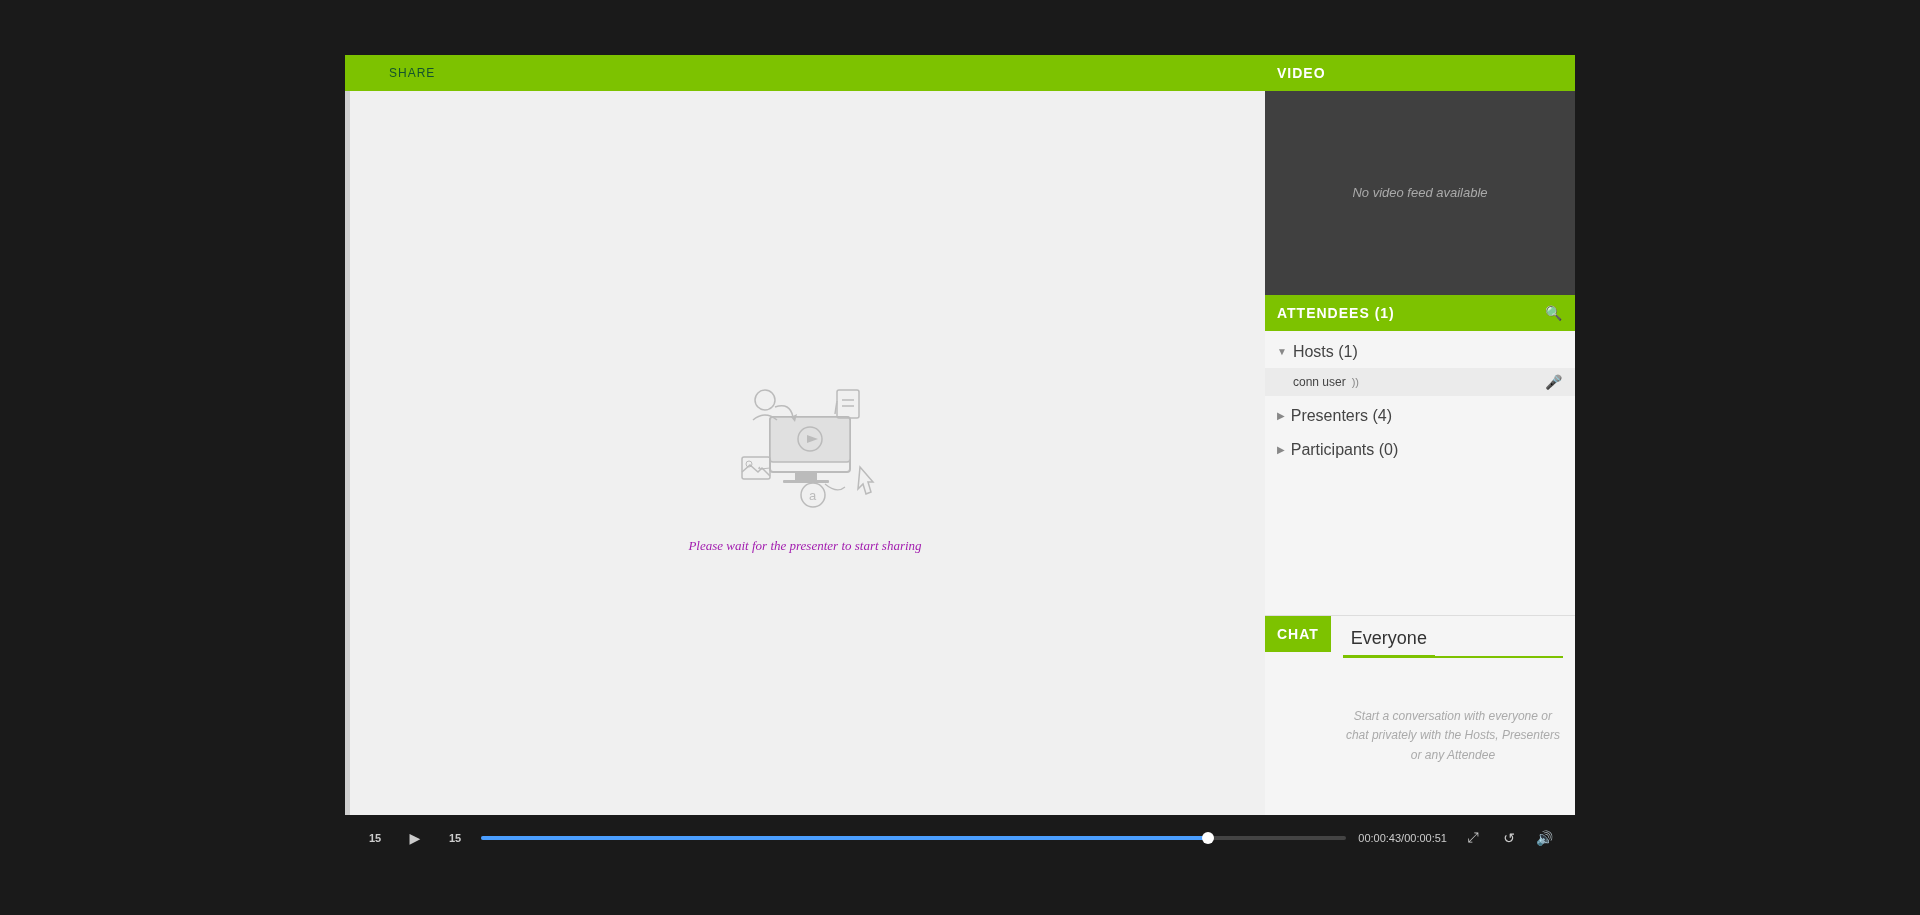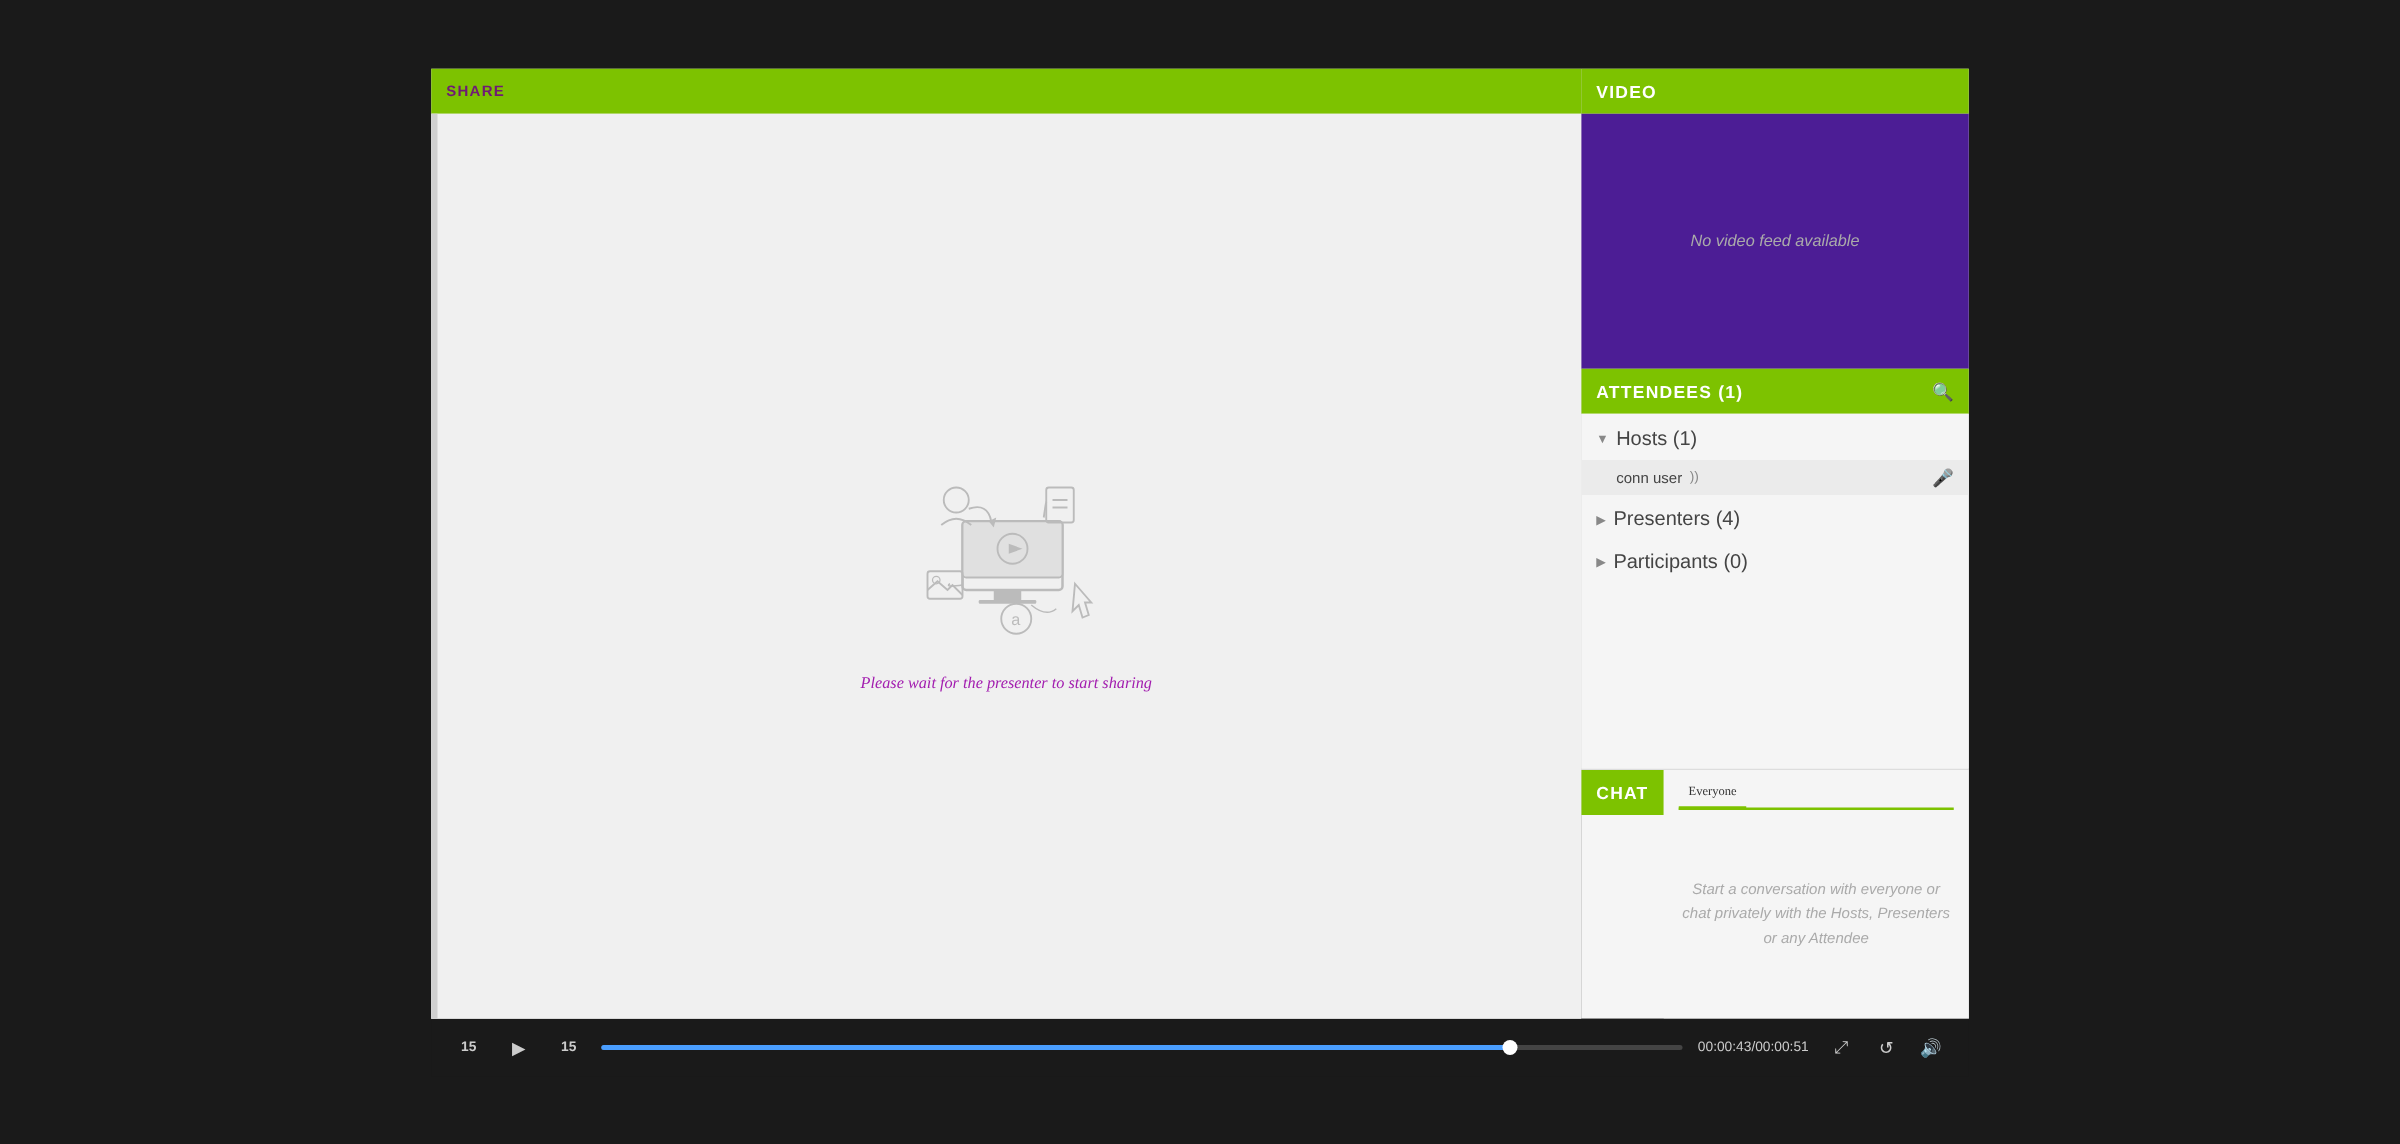"SHARE" .left-header-title { color: #701a75 -> #14532d; font-weight: bold -> normal; margin-left: none -> 32px }
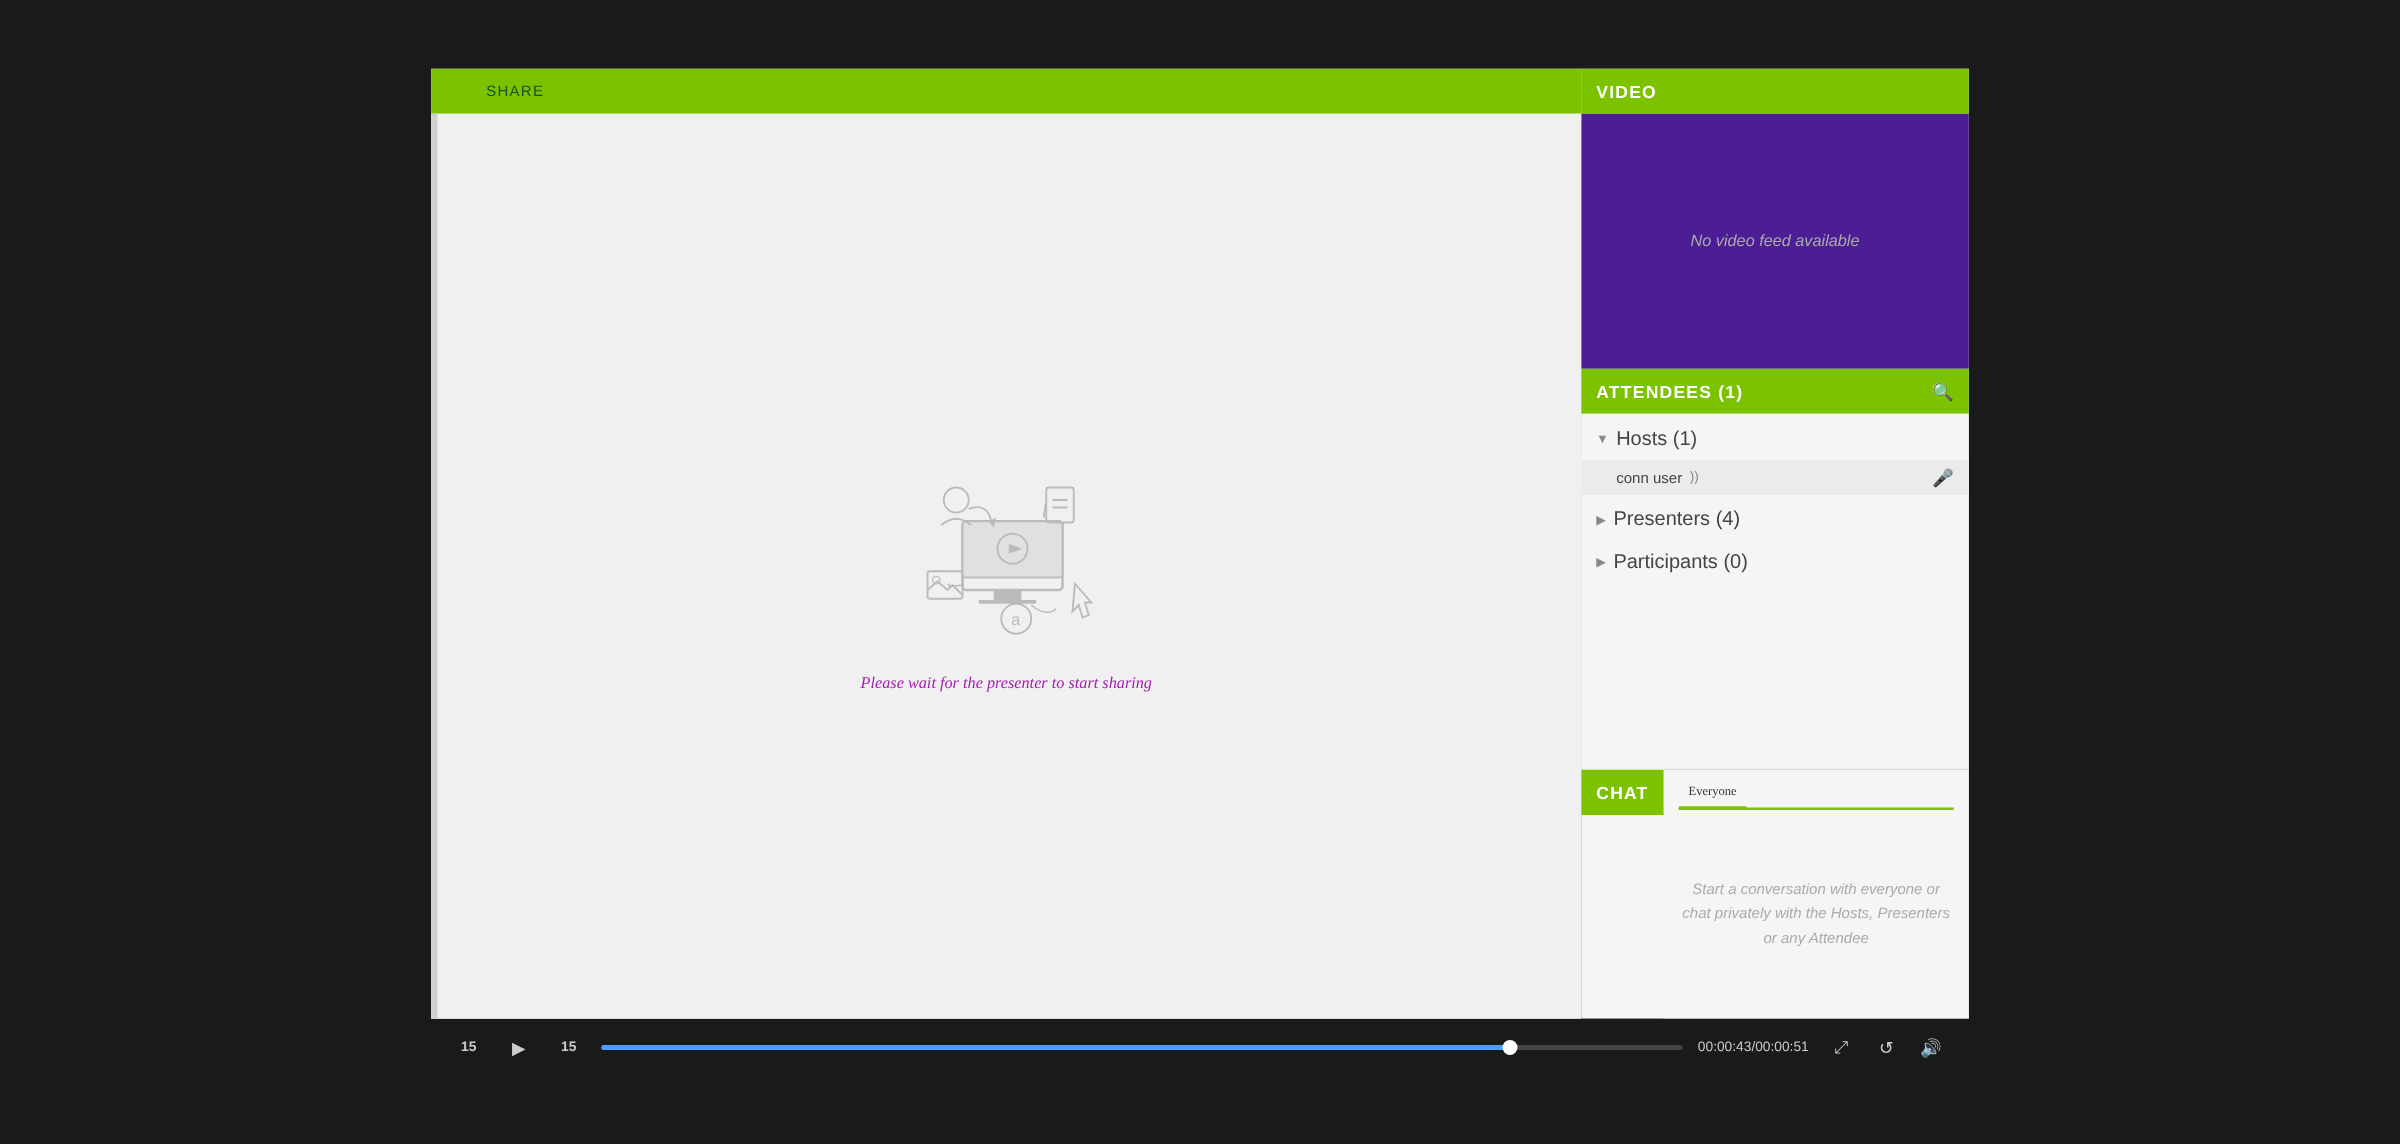"No video feed available" .video-content { background: #4c1d95 -> #404040 }
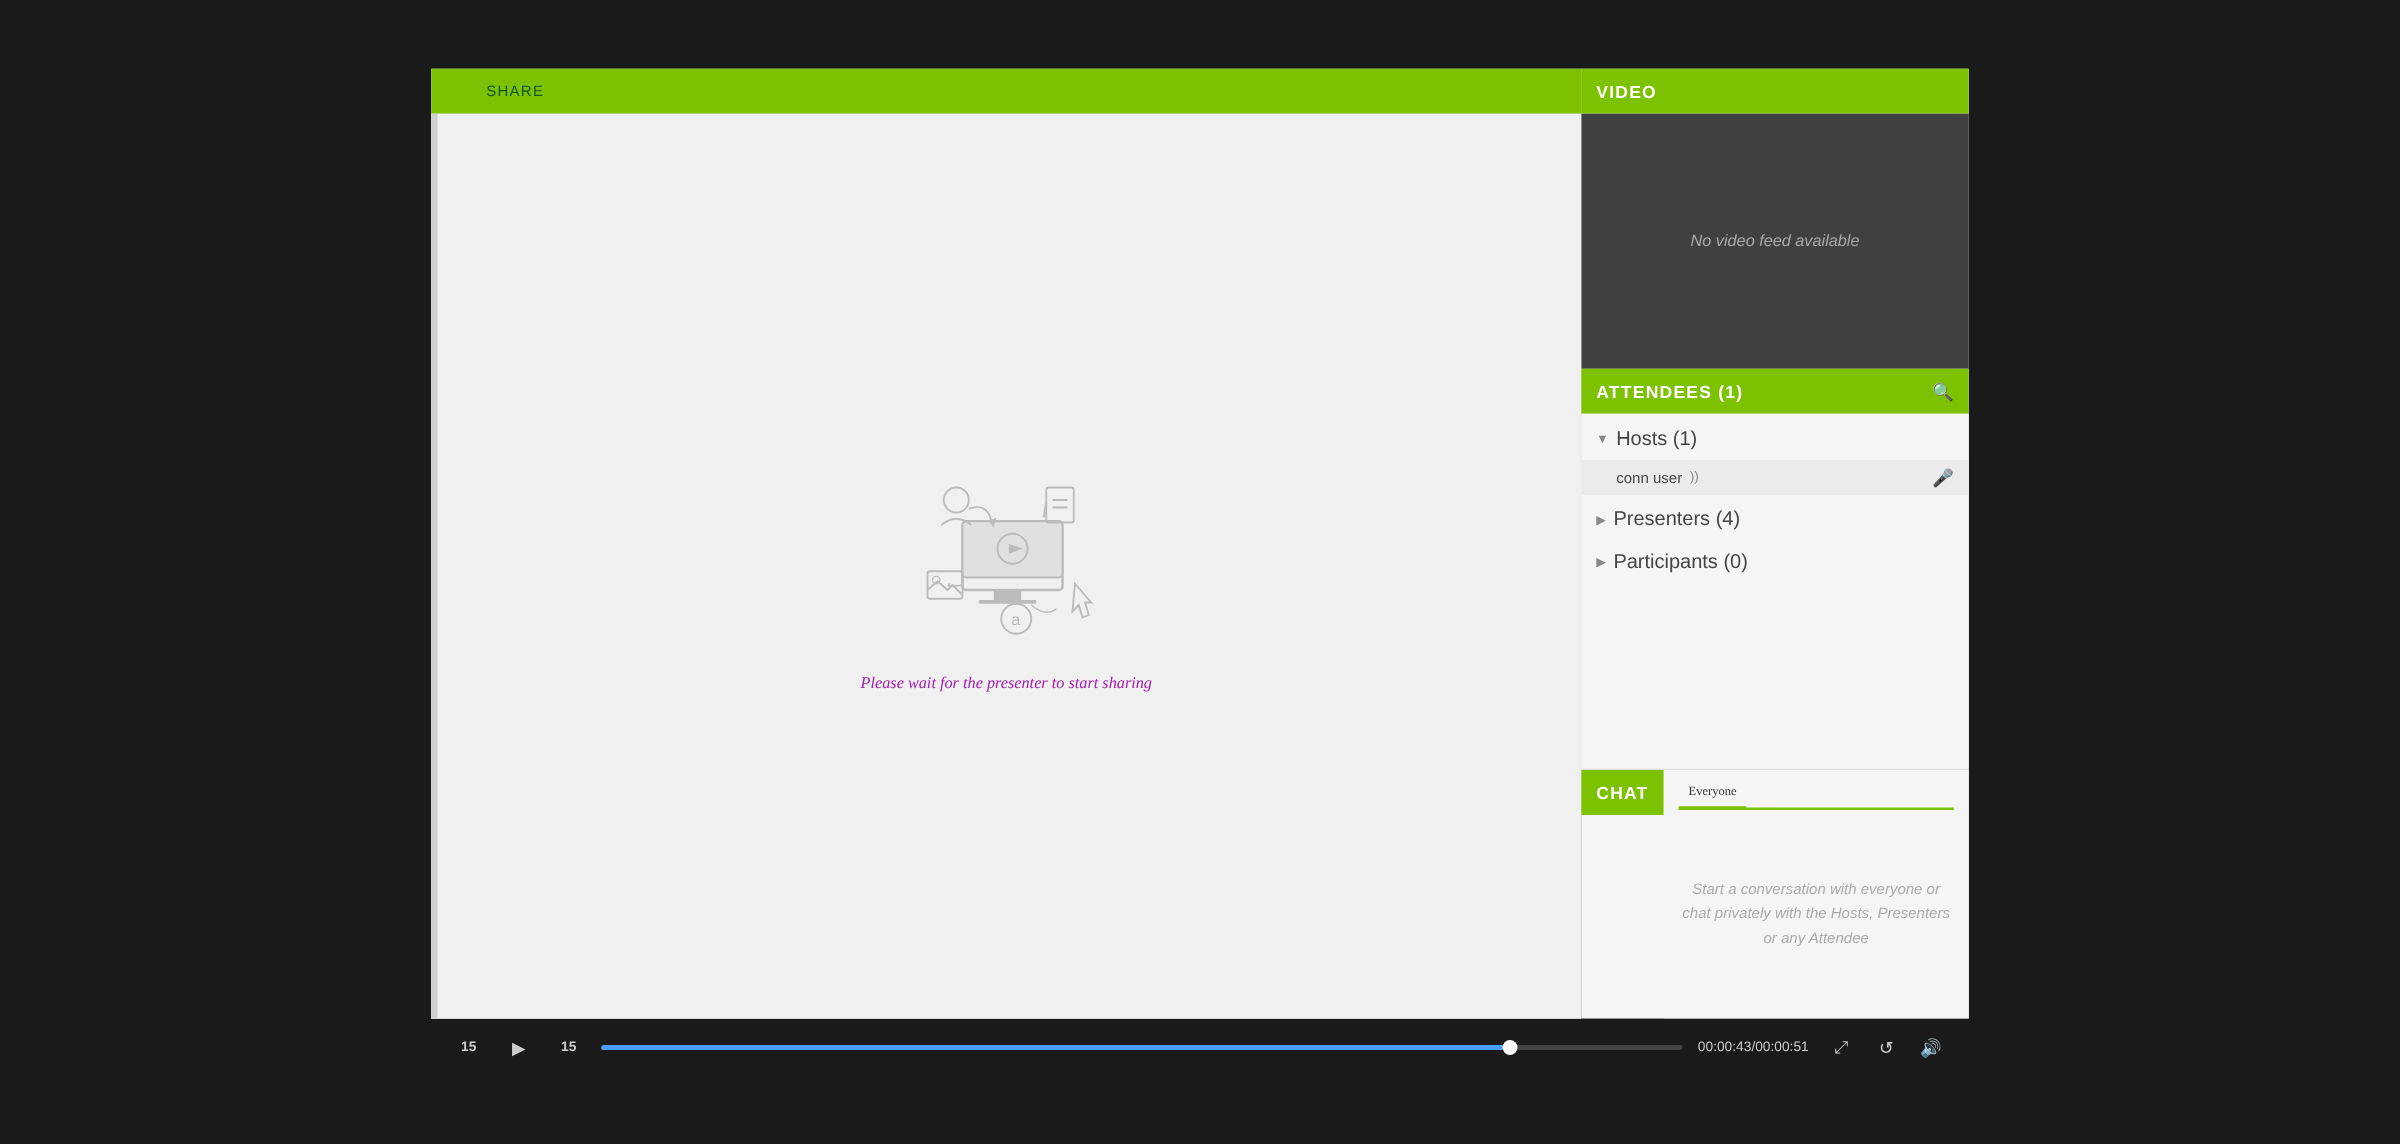"Everyone" .chat-tab { font-family: Liberation Serif, serif -> none; font-size: 10px -> 18px }
